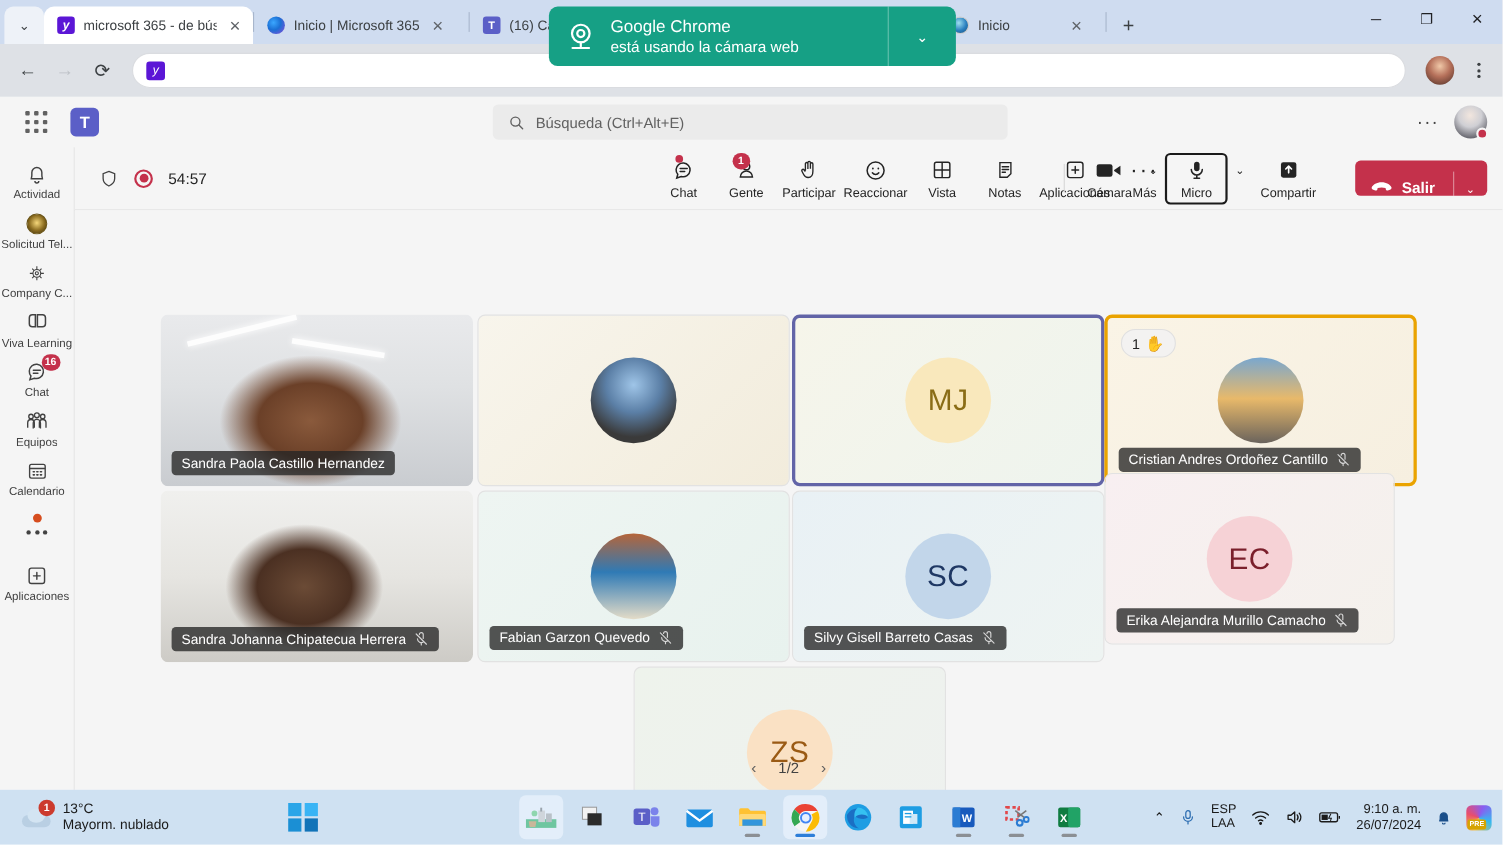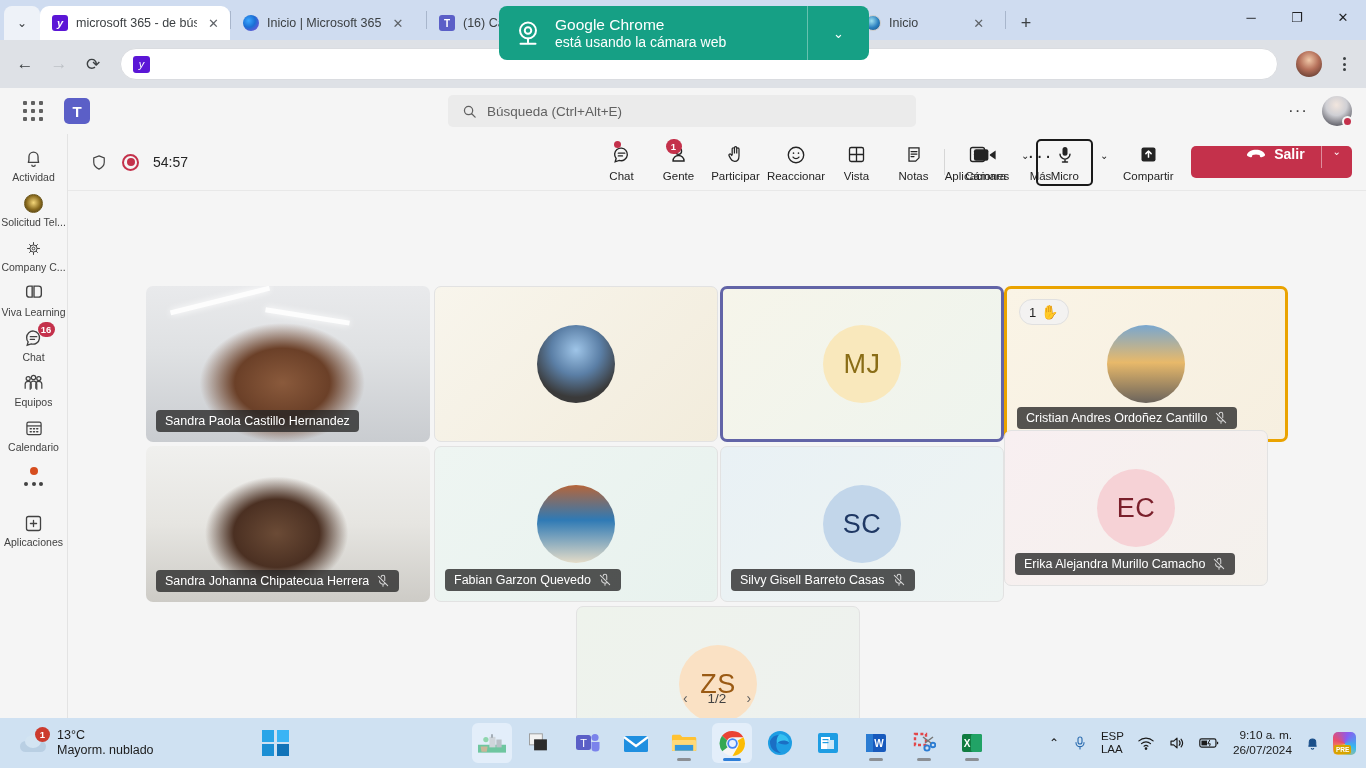"Salir" .leave-btn { align-items: flex-start -> flex-end; margin-left: 8px -> 26px; padding-left: 41px -> none }
